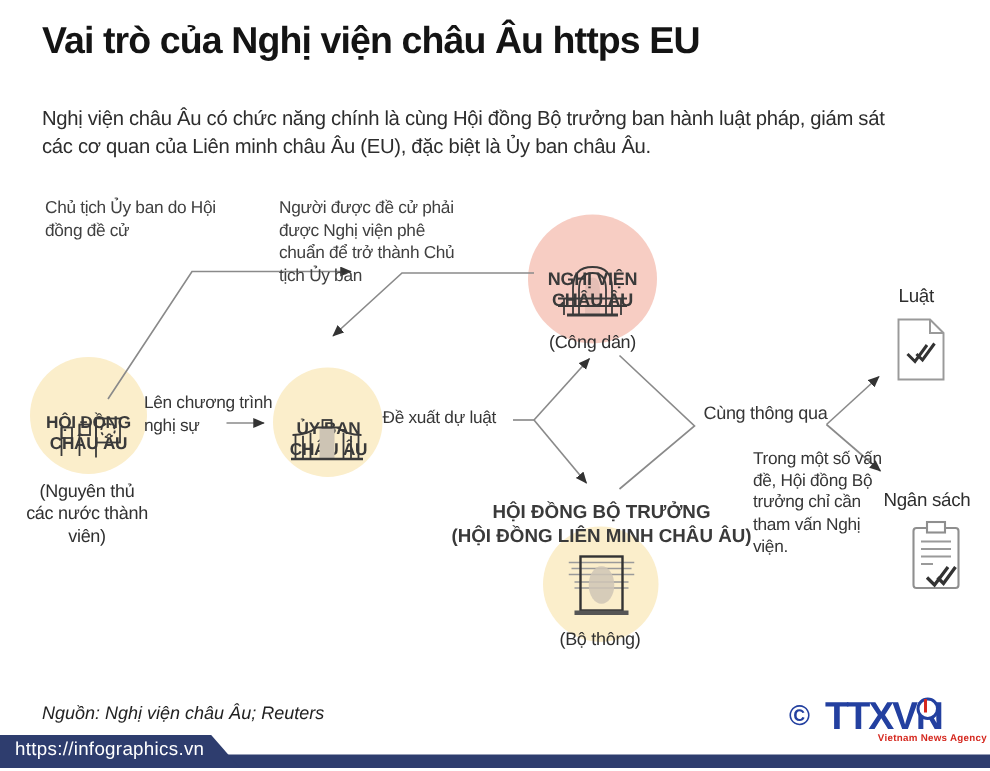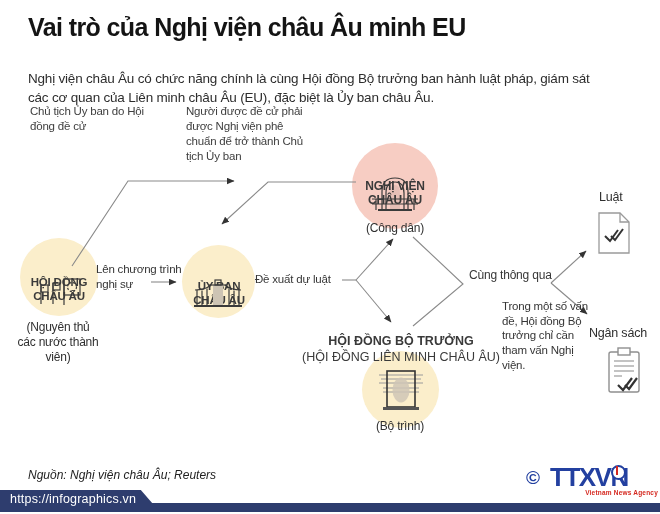"Vai trò của Nghị viện" div.abs { text: minh -> https }
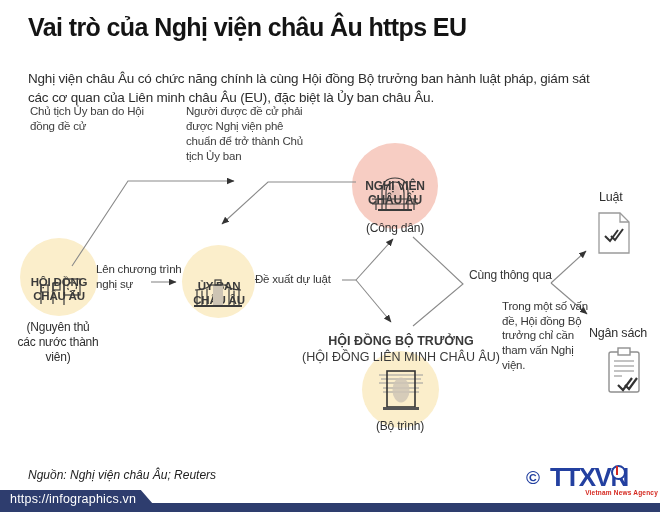"Chủ tịch Ủy ban do" .ann { margin-top: none -> 28px }
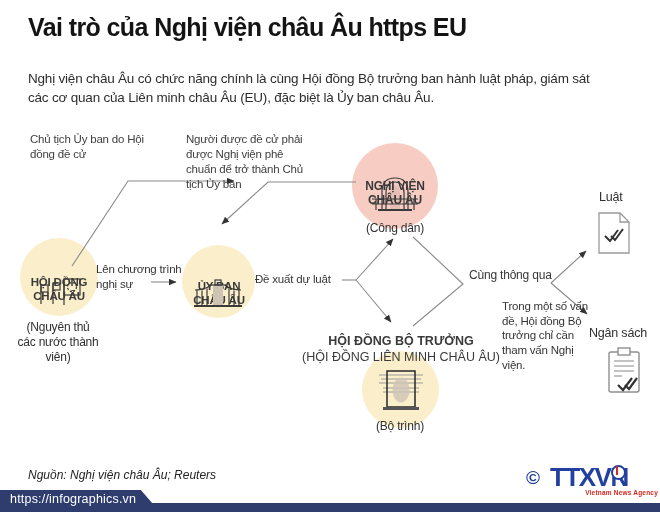"(HỘI ĐỒNG LIÊN MINH CHÂU" .t-ministers2 { font-weight: normal -> bold }
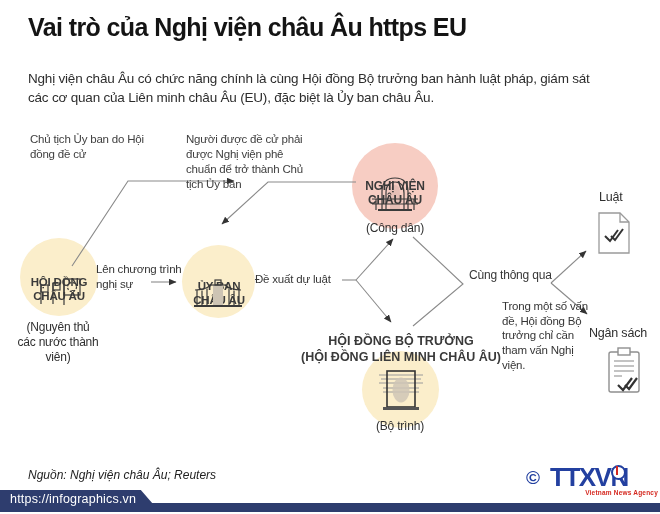"(Bộ trình)" div.abs { text: trình -> thông }
